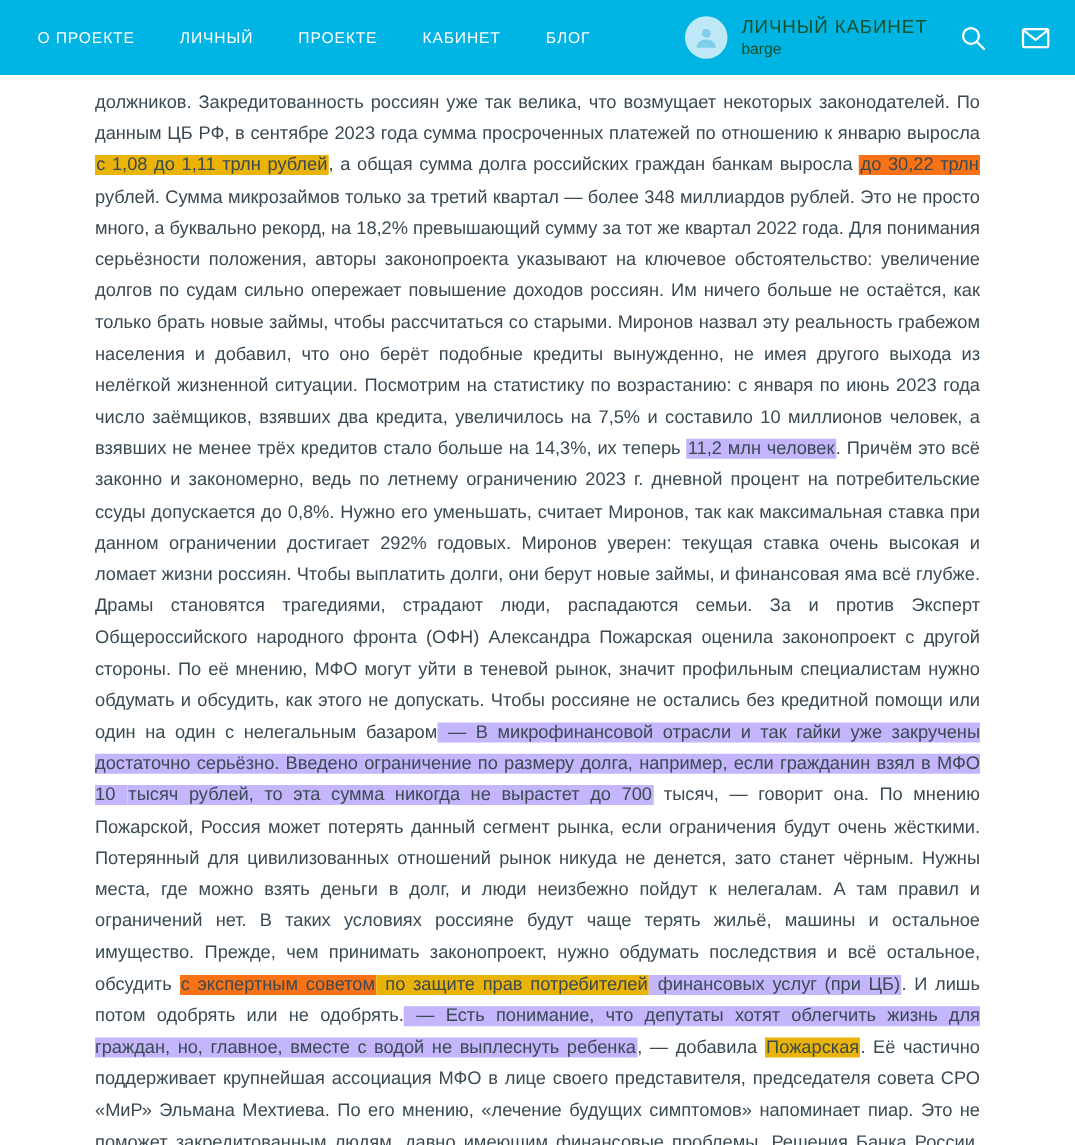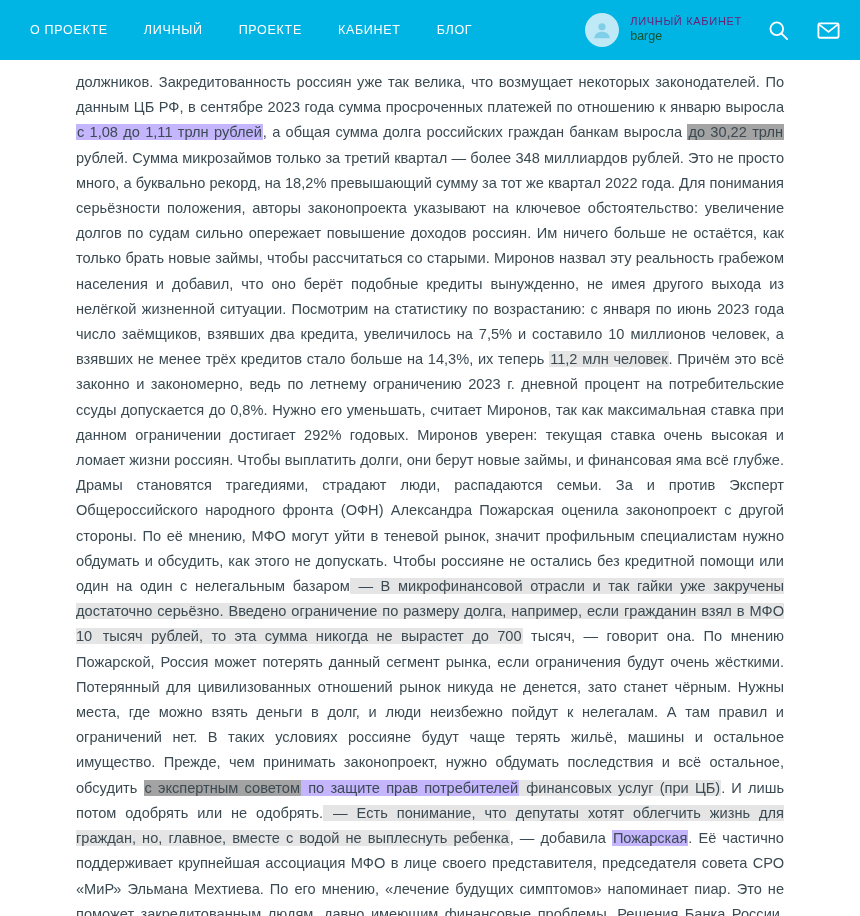"ЛИЧНЫЙ КАБИНЕТ" .account-title { color: #701a75 -> #14532d; font-size: 11px -> 15px }
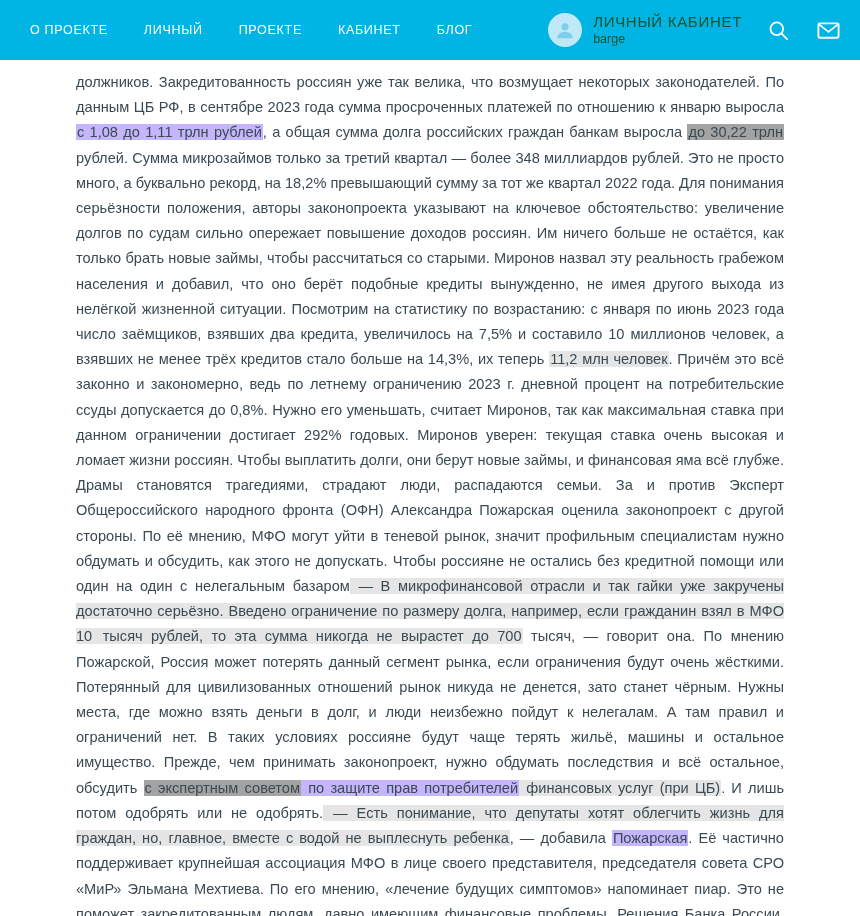"с 1,08 до 1,11 трлн" mark.y { background: #c4b5fd -> #eab308 }
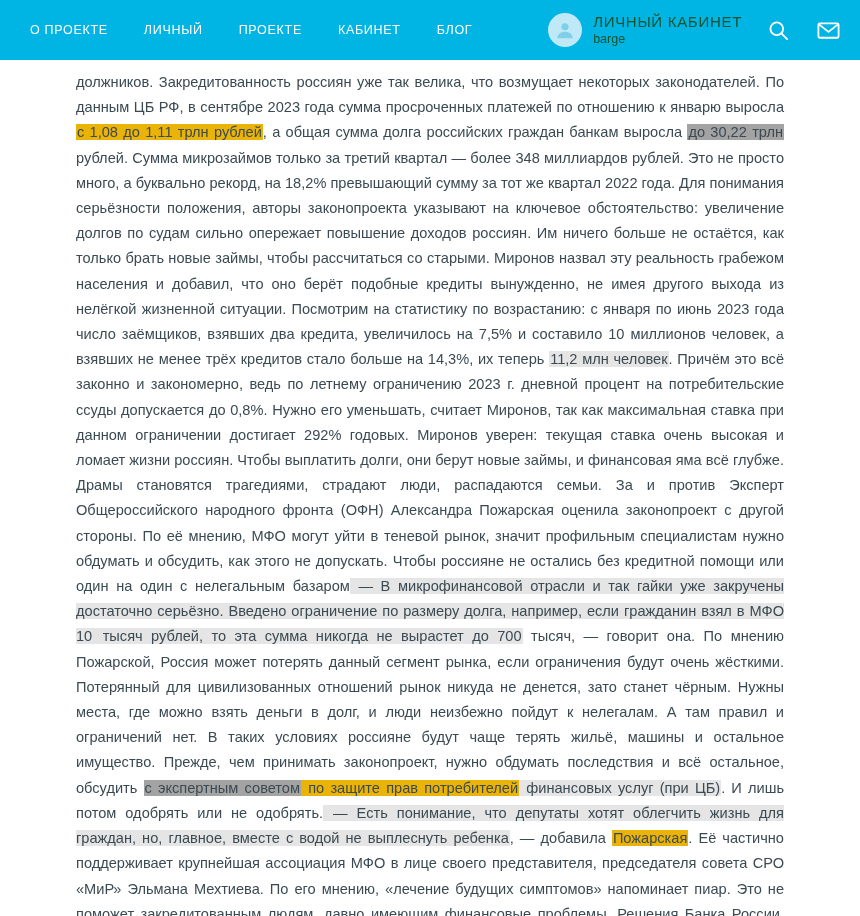"до 30,22 трлн" mark.g { background: #a3a3a3 -> #f97316 }
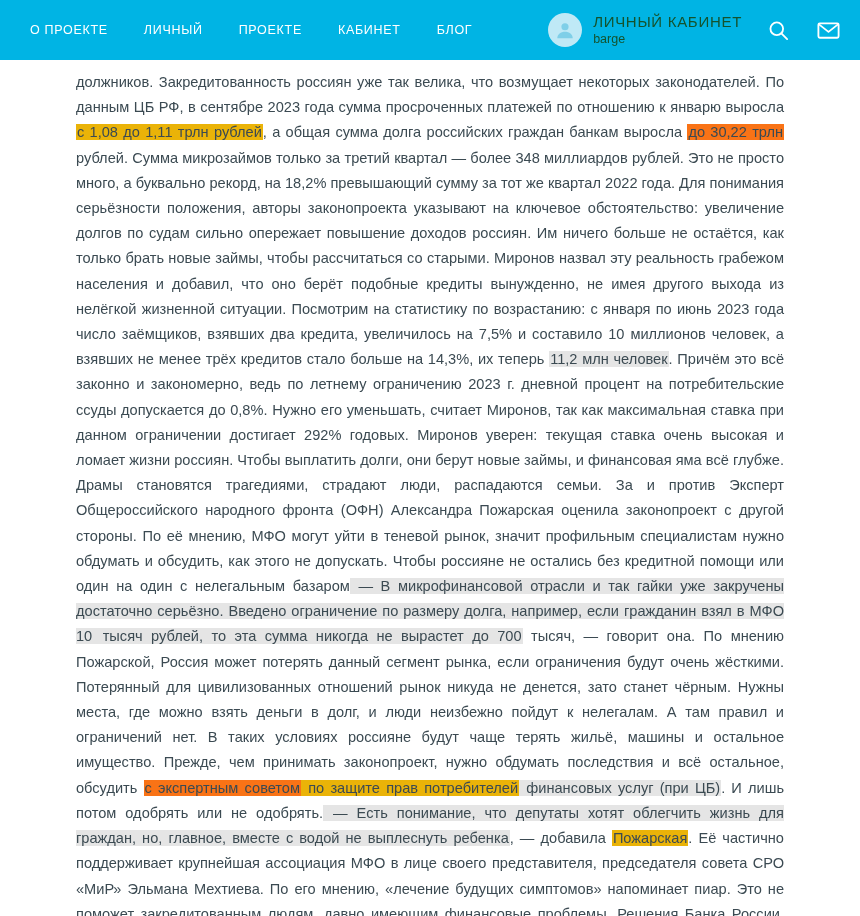"11,2 млн человек" mark.o { background: #e5e5e5 -> #c4b5fd }
